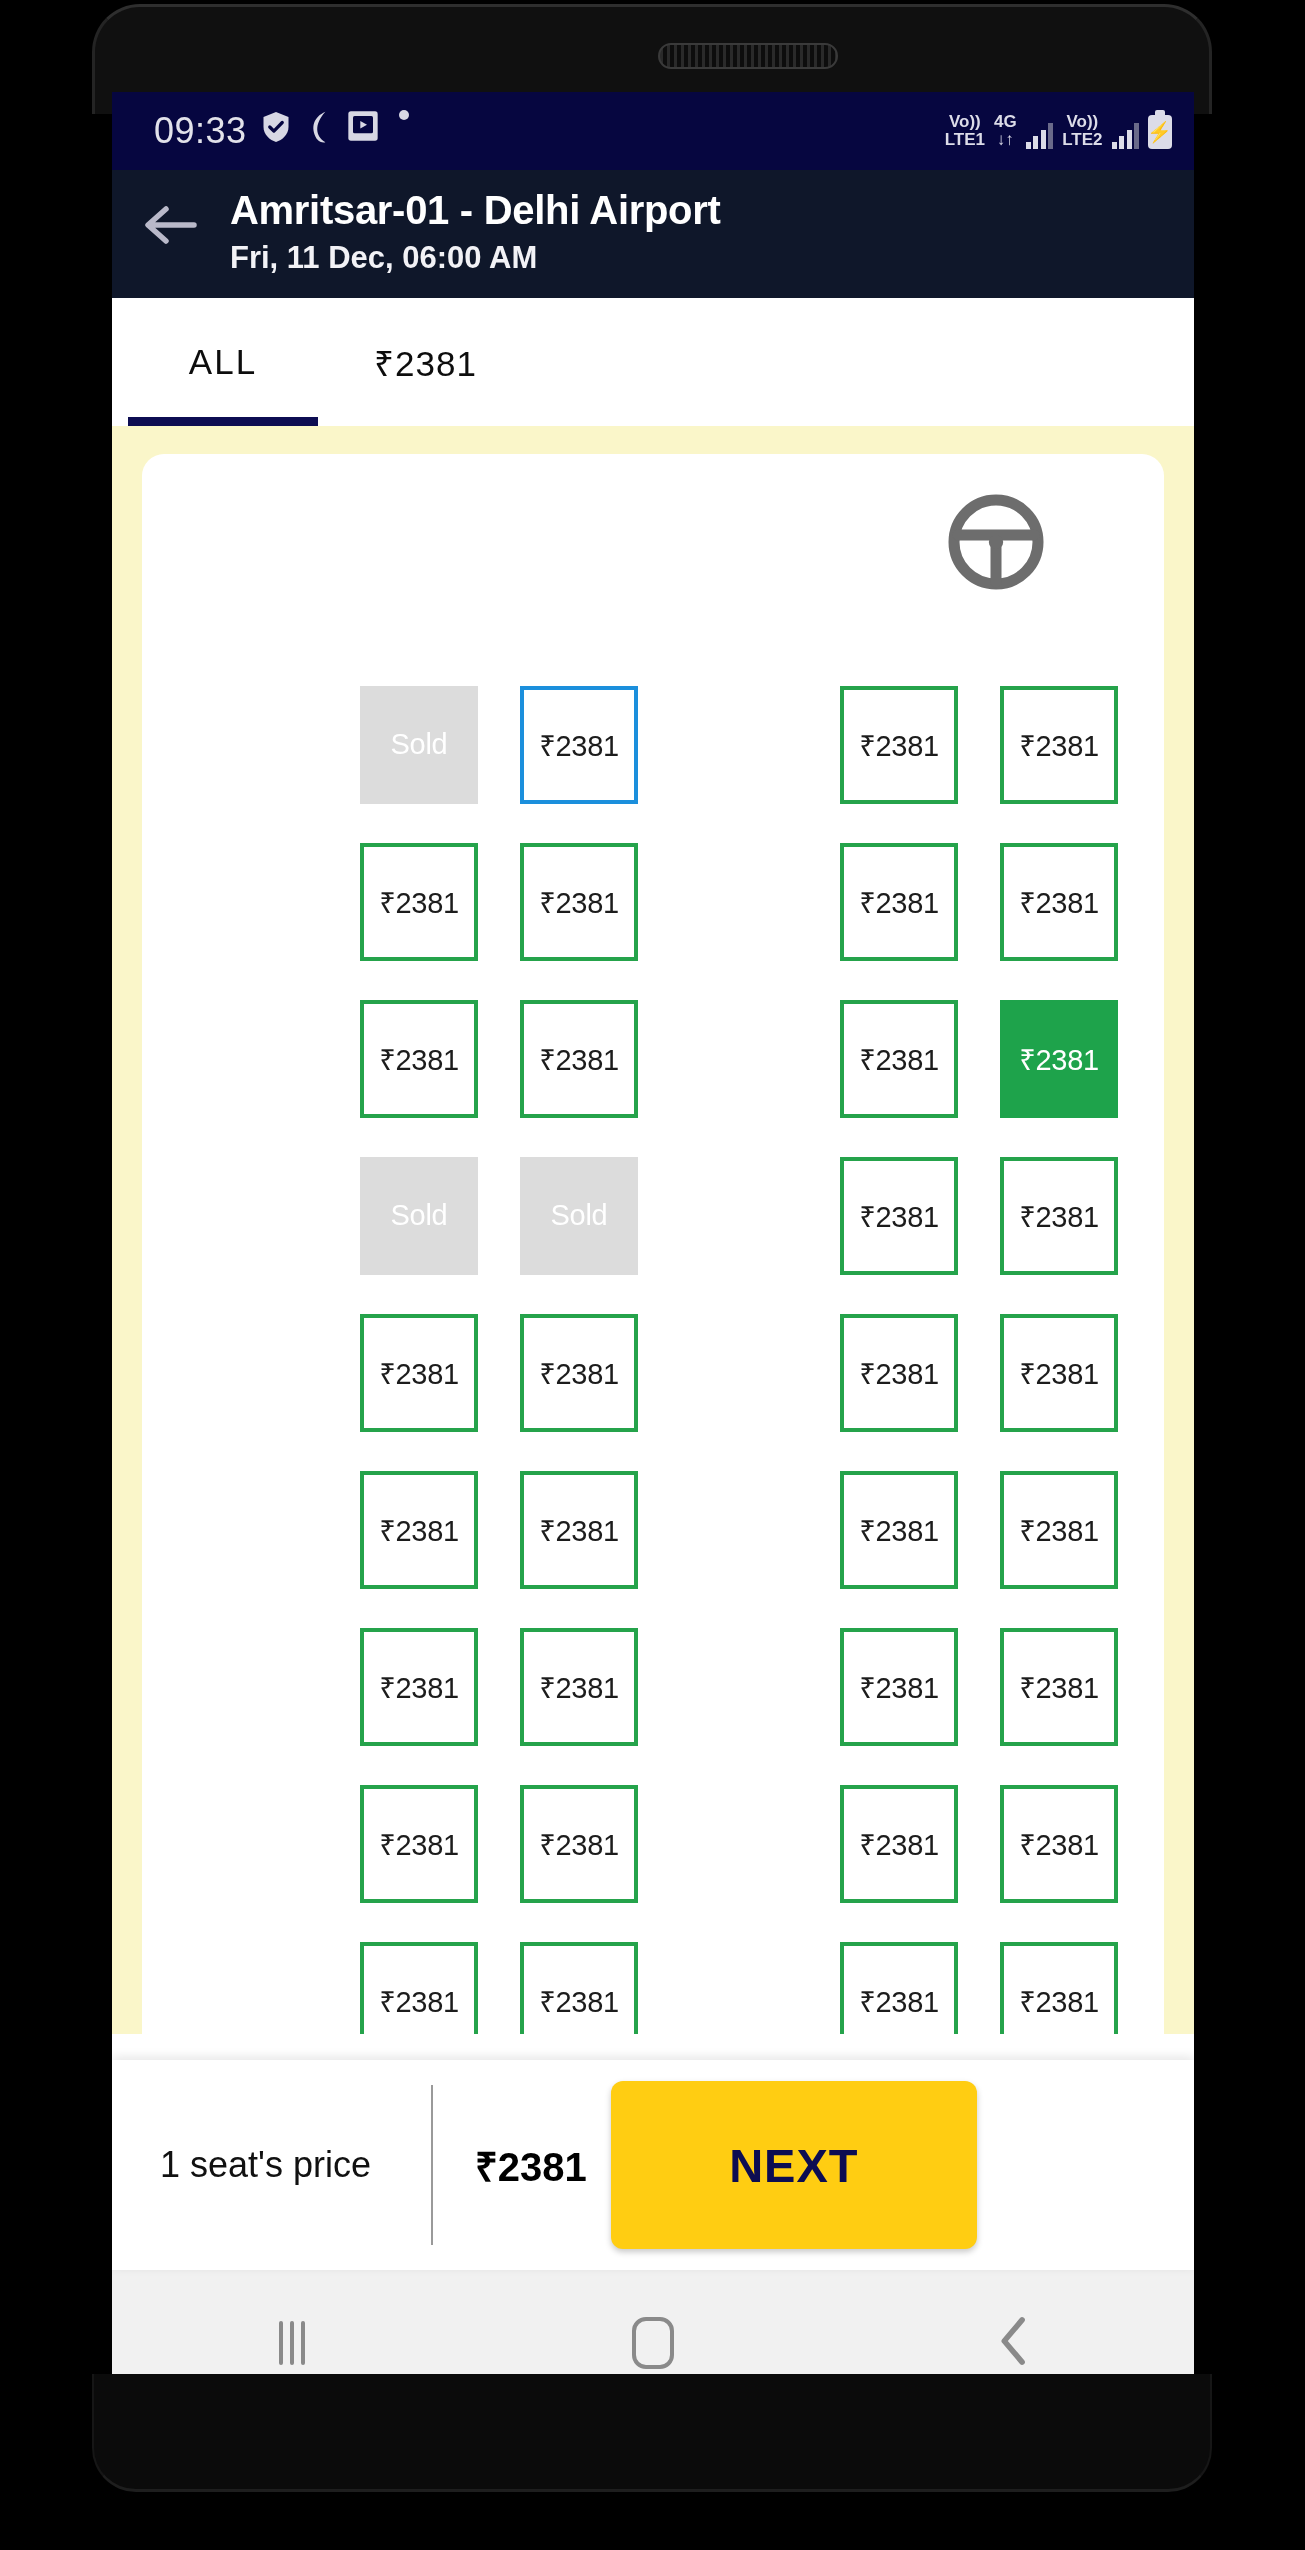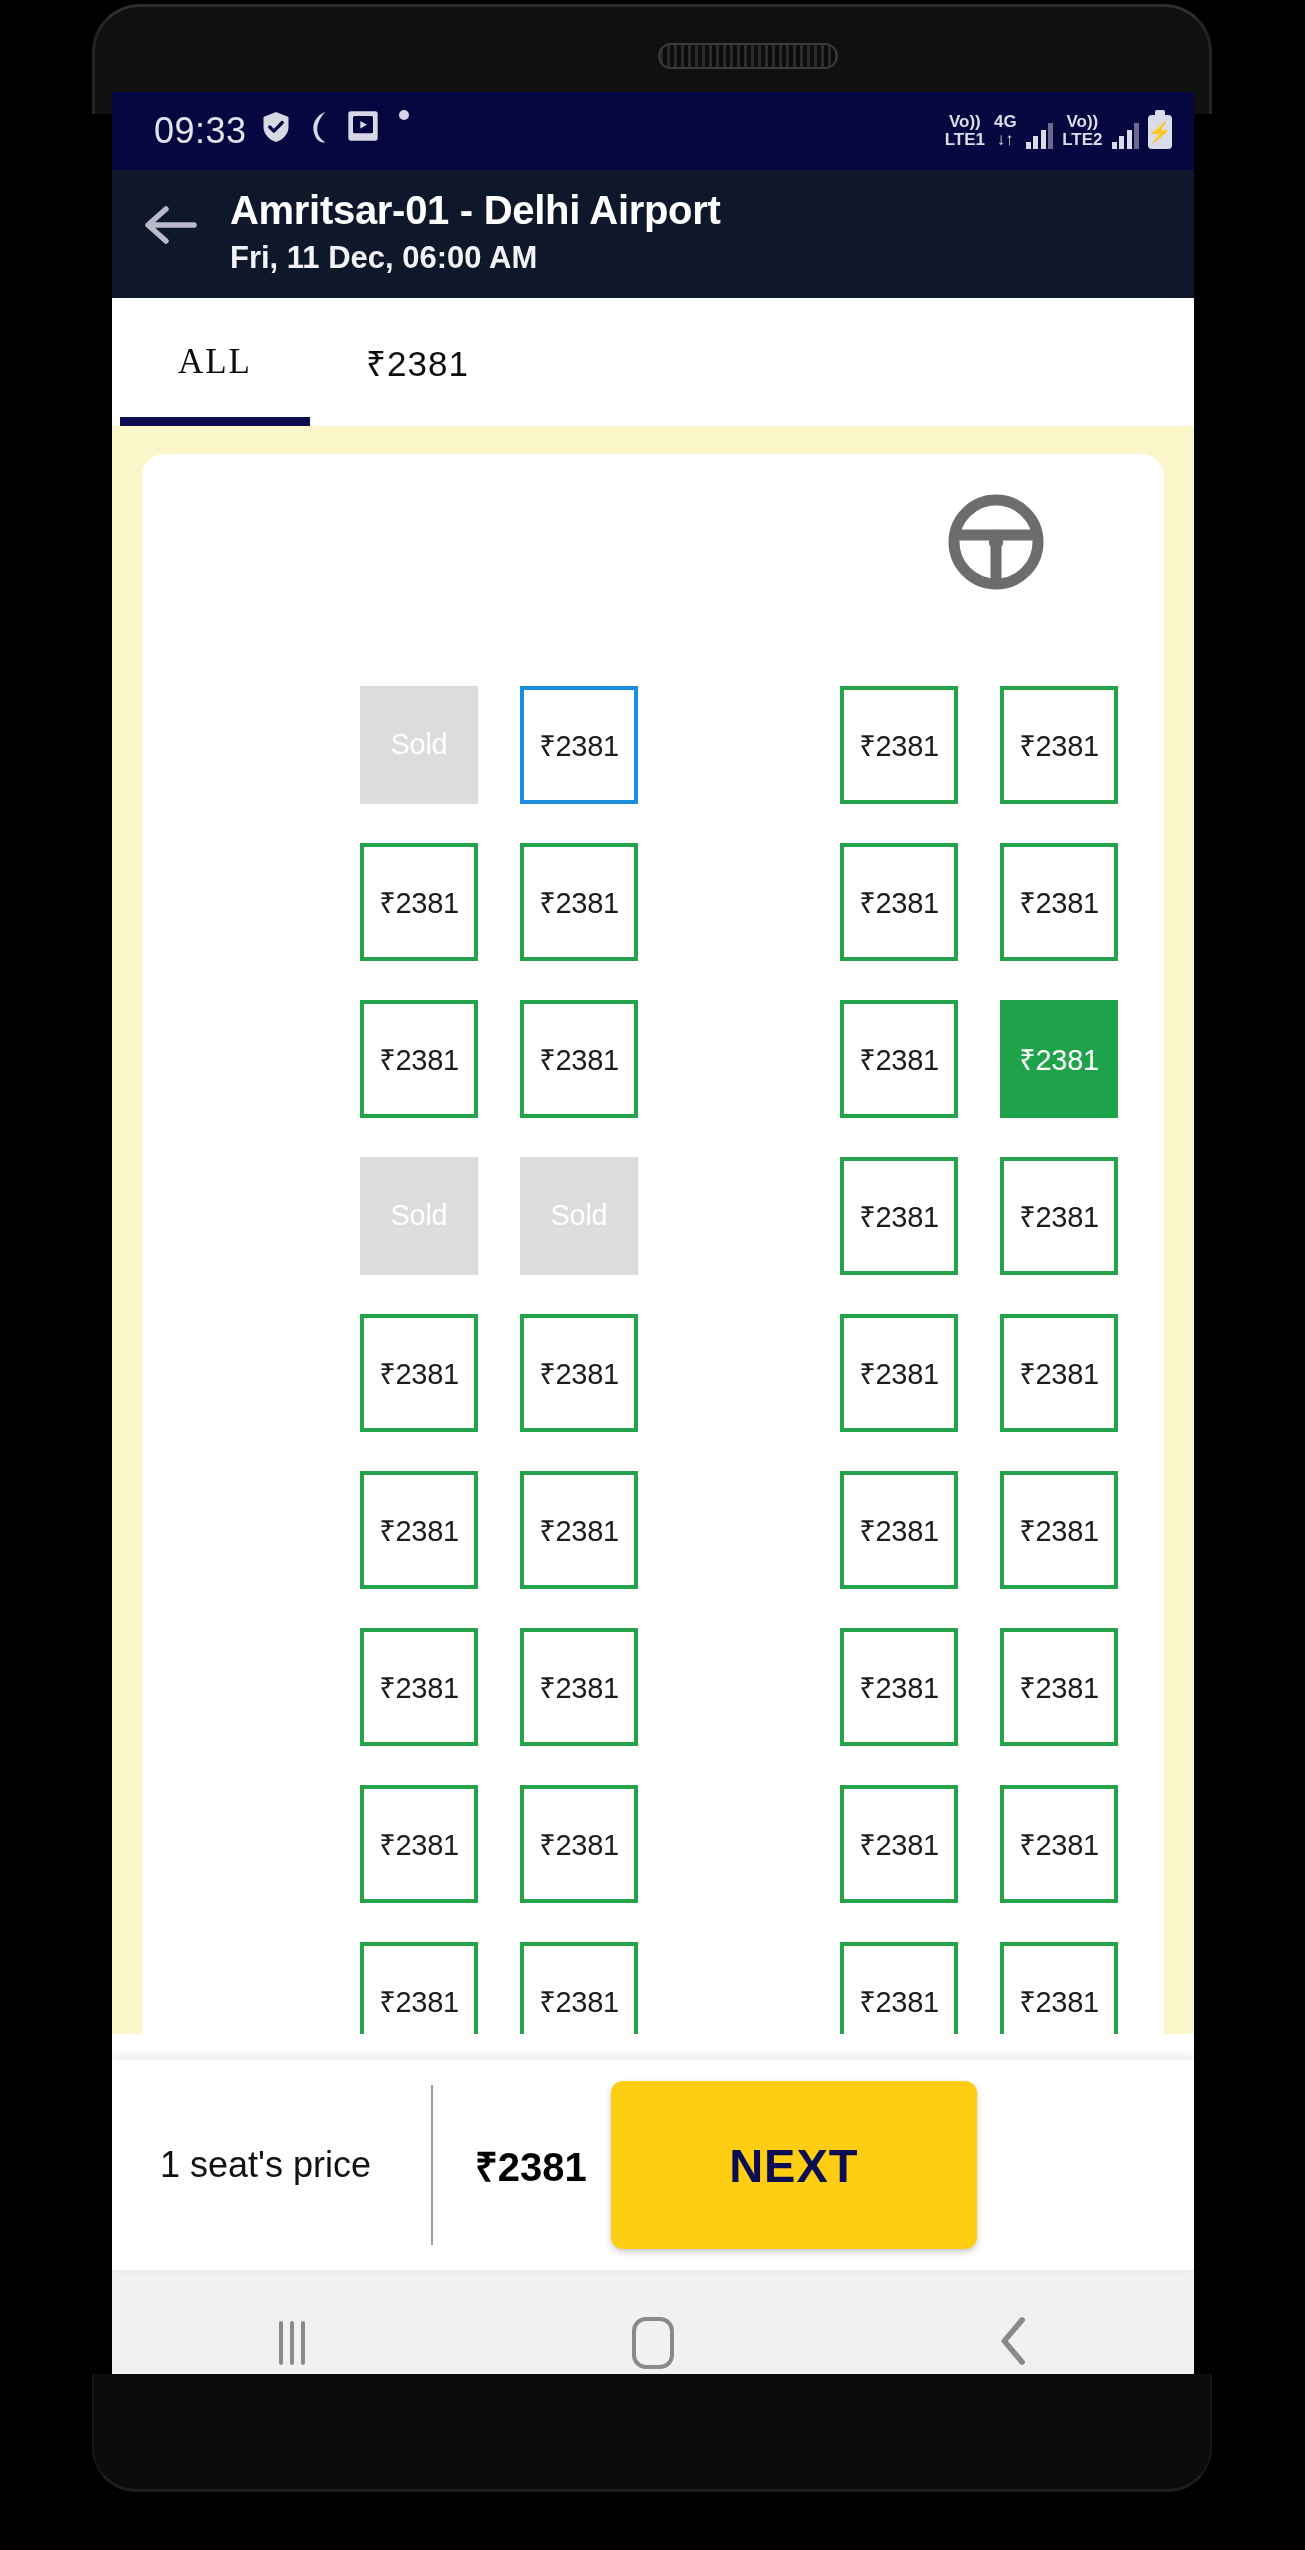"ALL" #tab-all { font-family: Liberation Serif, serif -> none; margin-left: 8px -> 16px }
